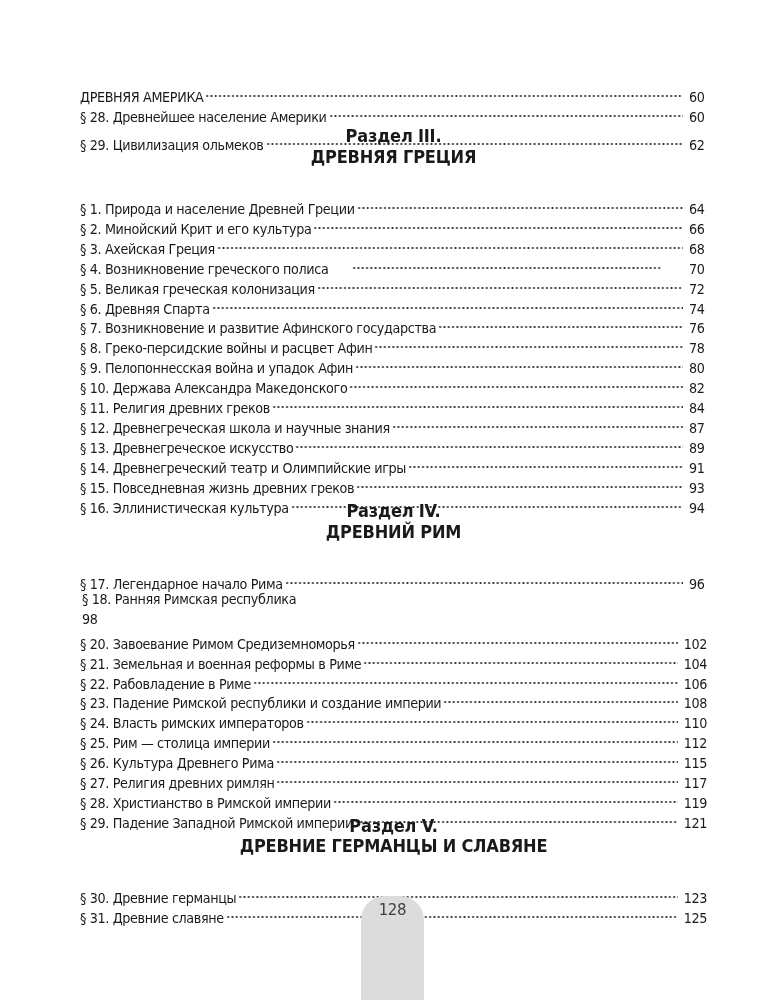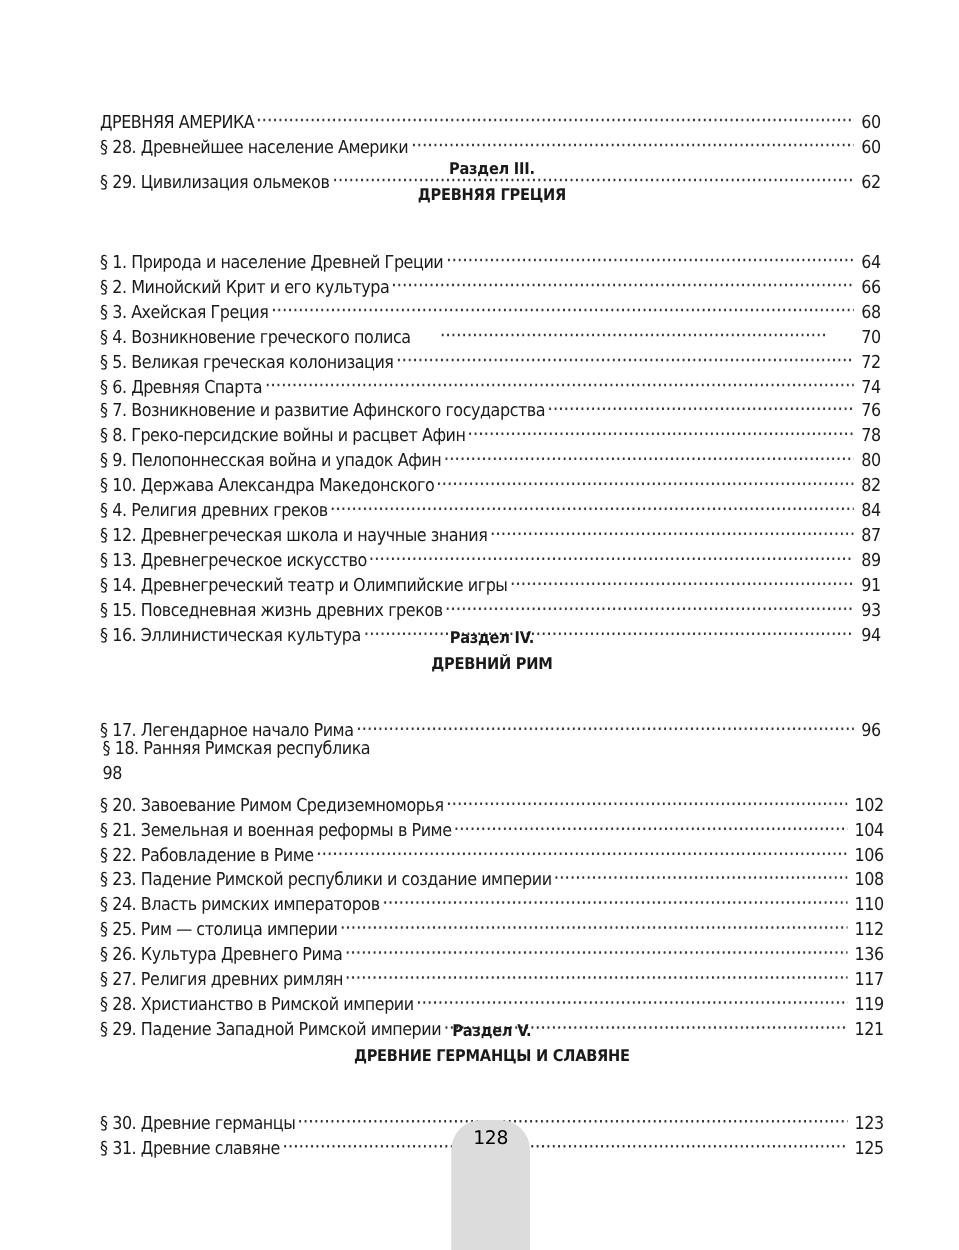"Раздел III." .heading { font-size: 13px -> 18px }
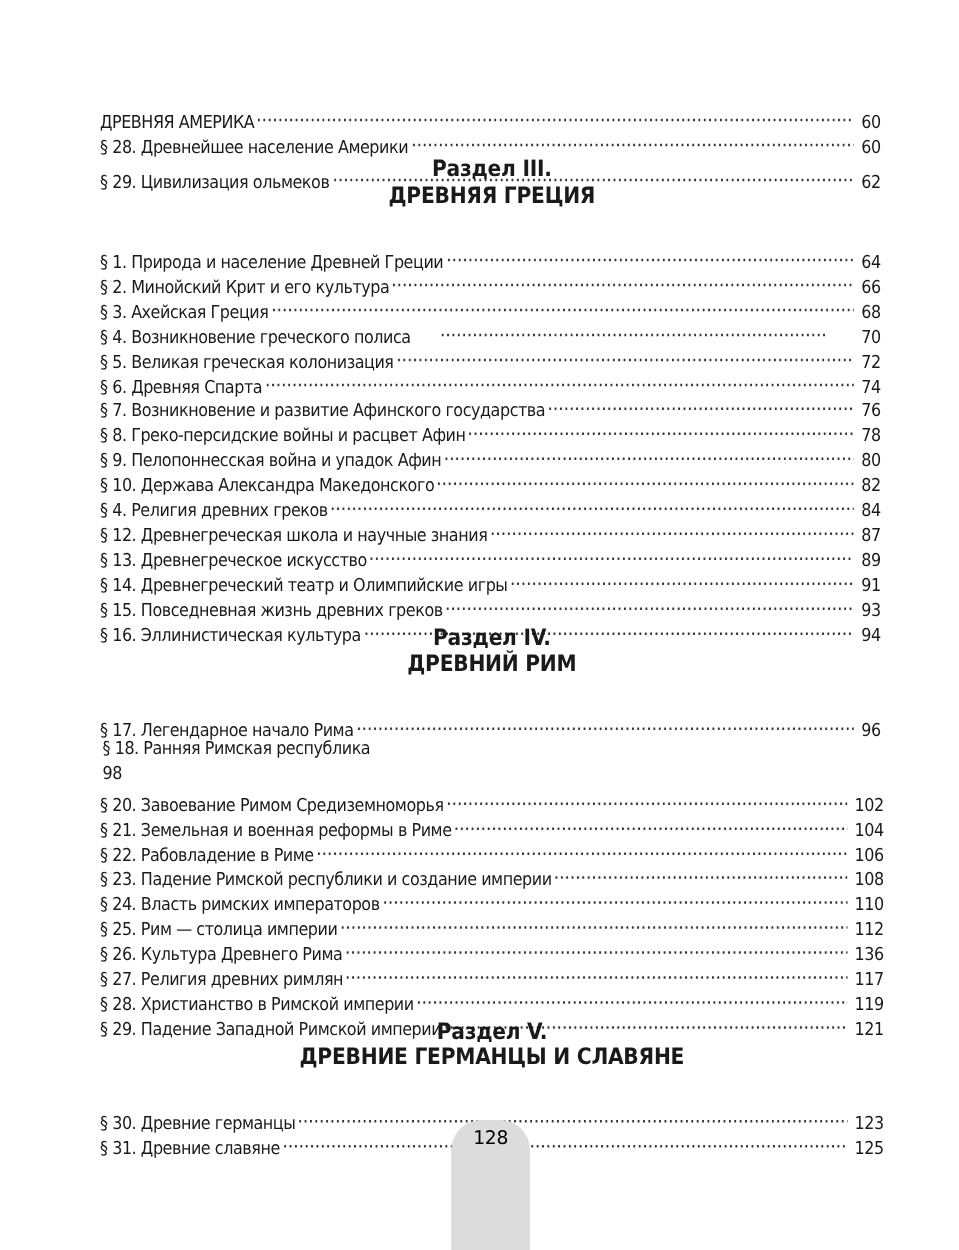"§ 4. Религия древних греков" span.title { text: 4 -> 11 }
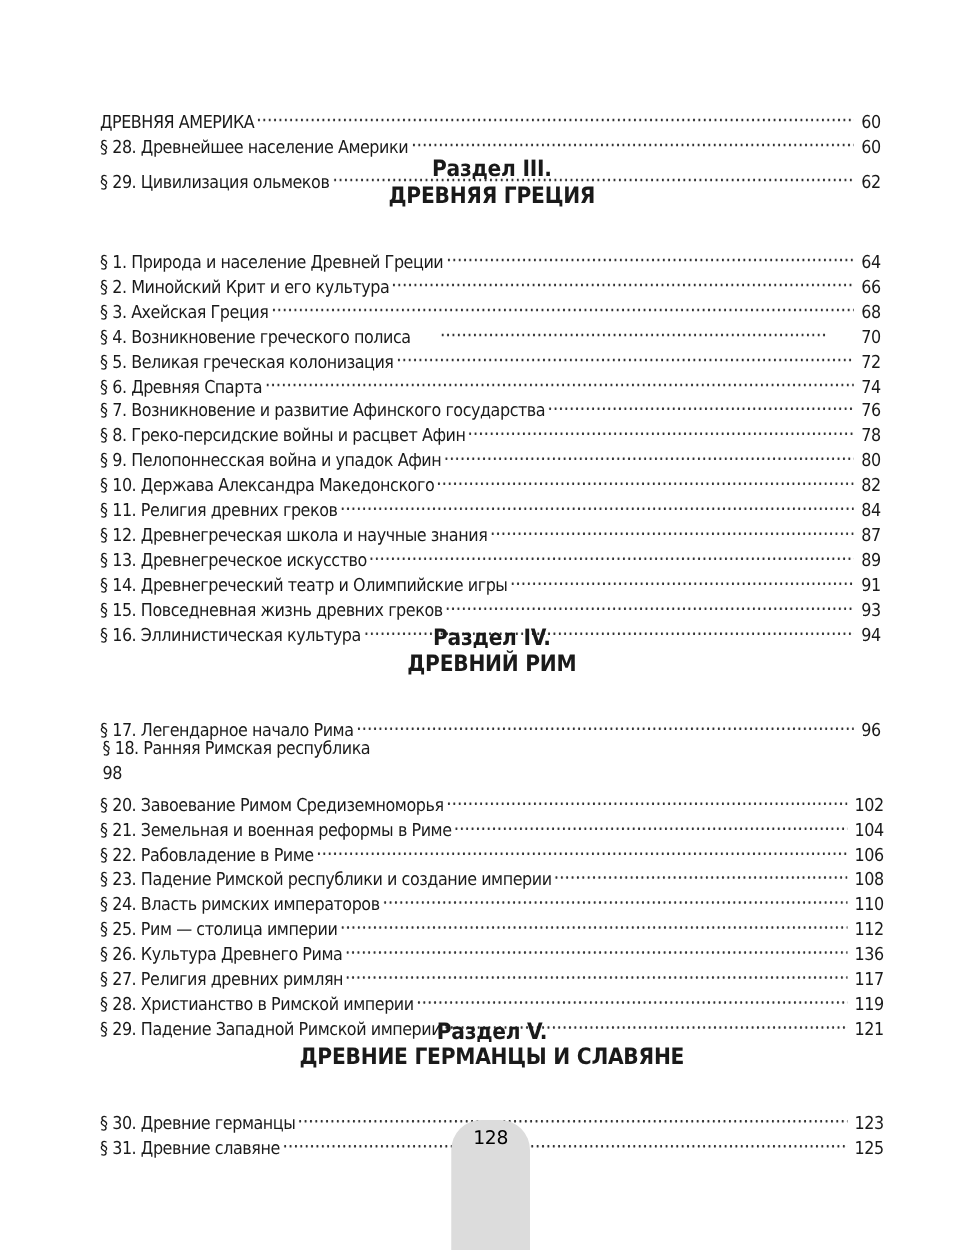"136" span.page-num { text: 136 -> 115 }
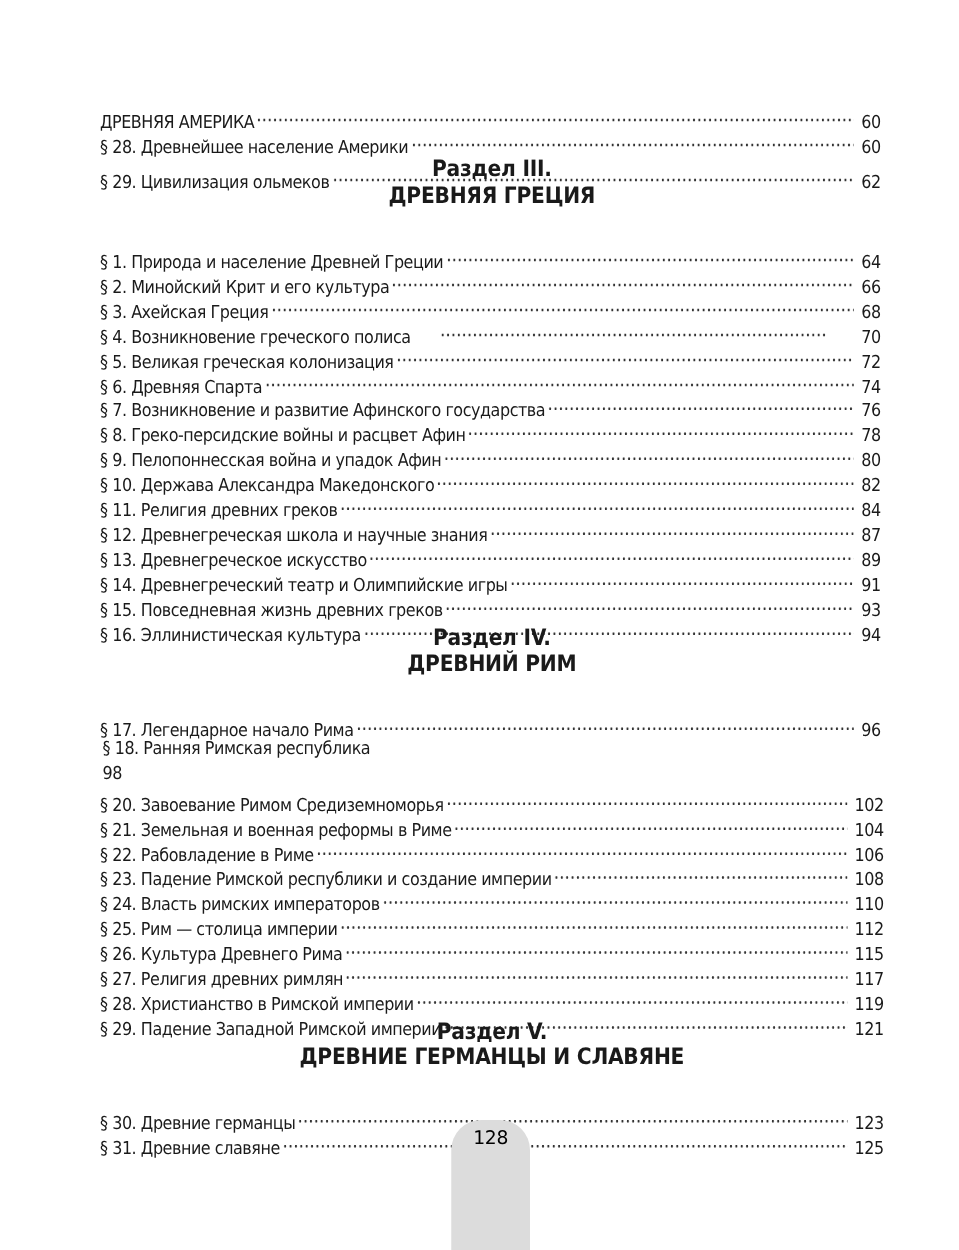"128" .tab .num { color: #000000 -> #404040 }
